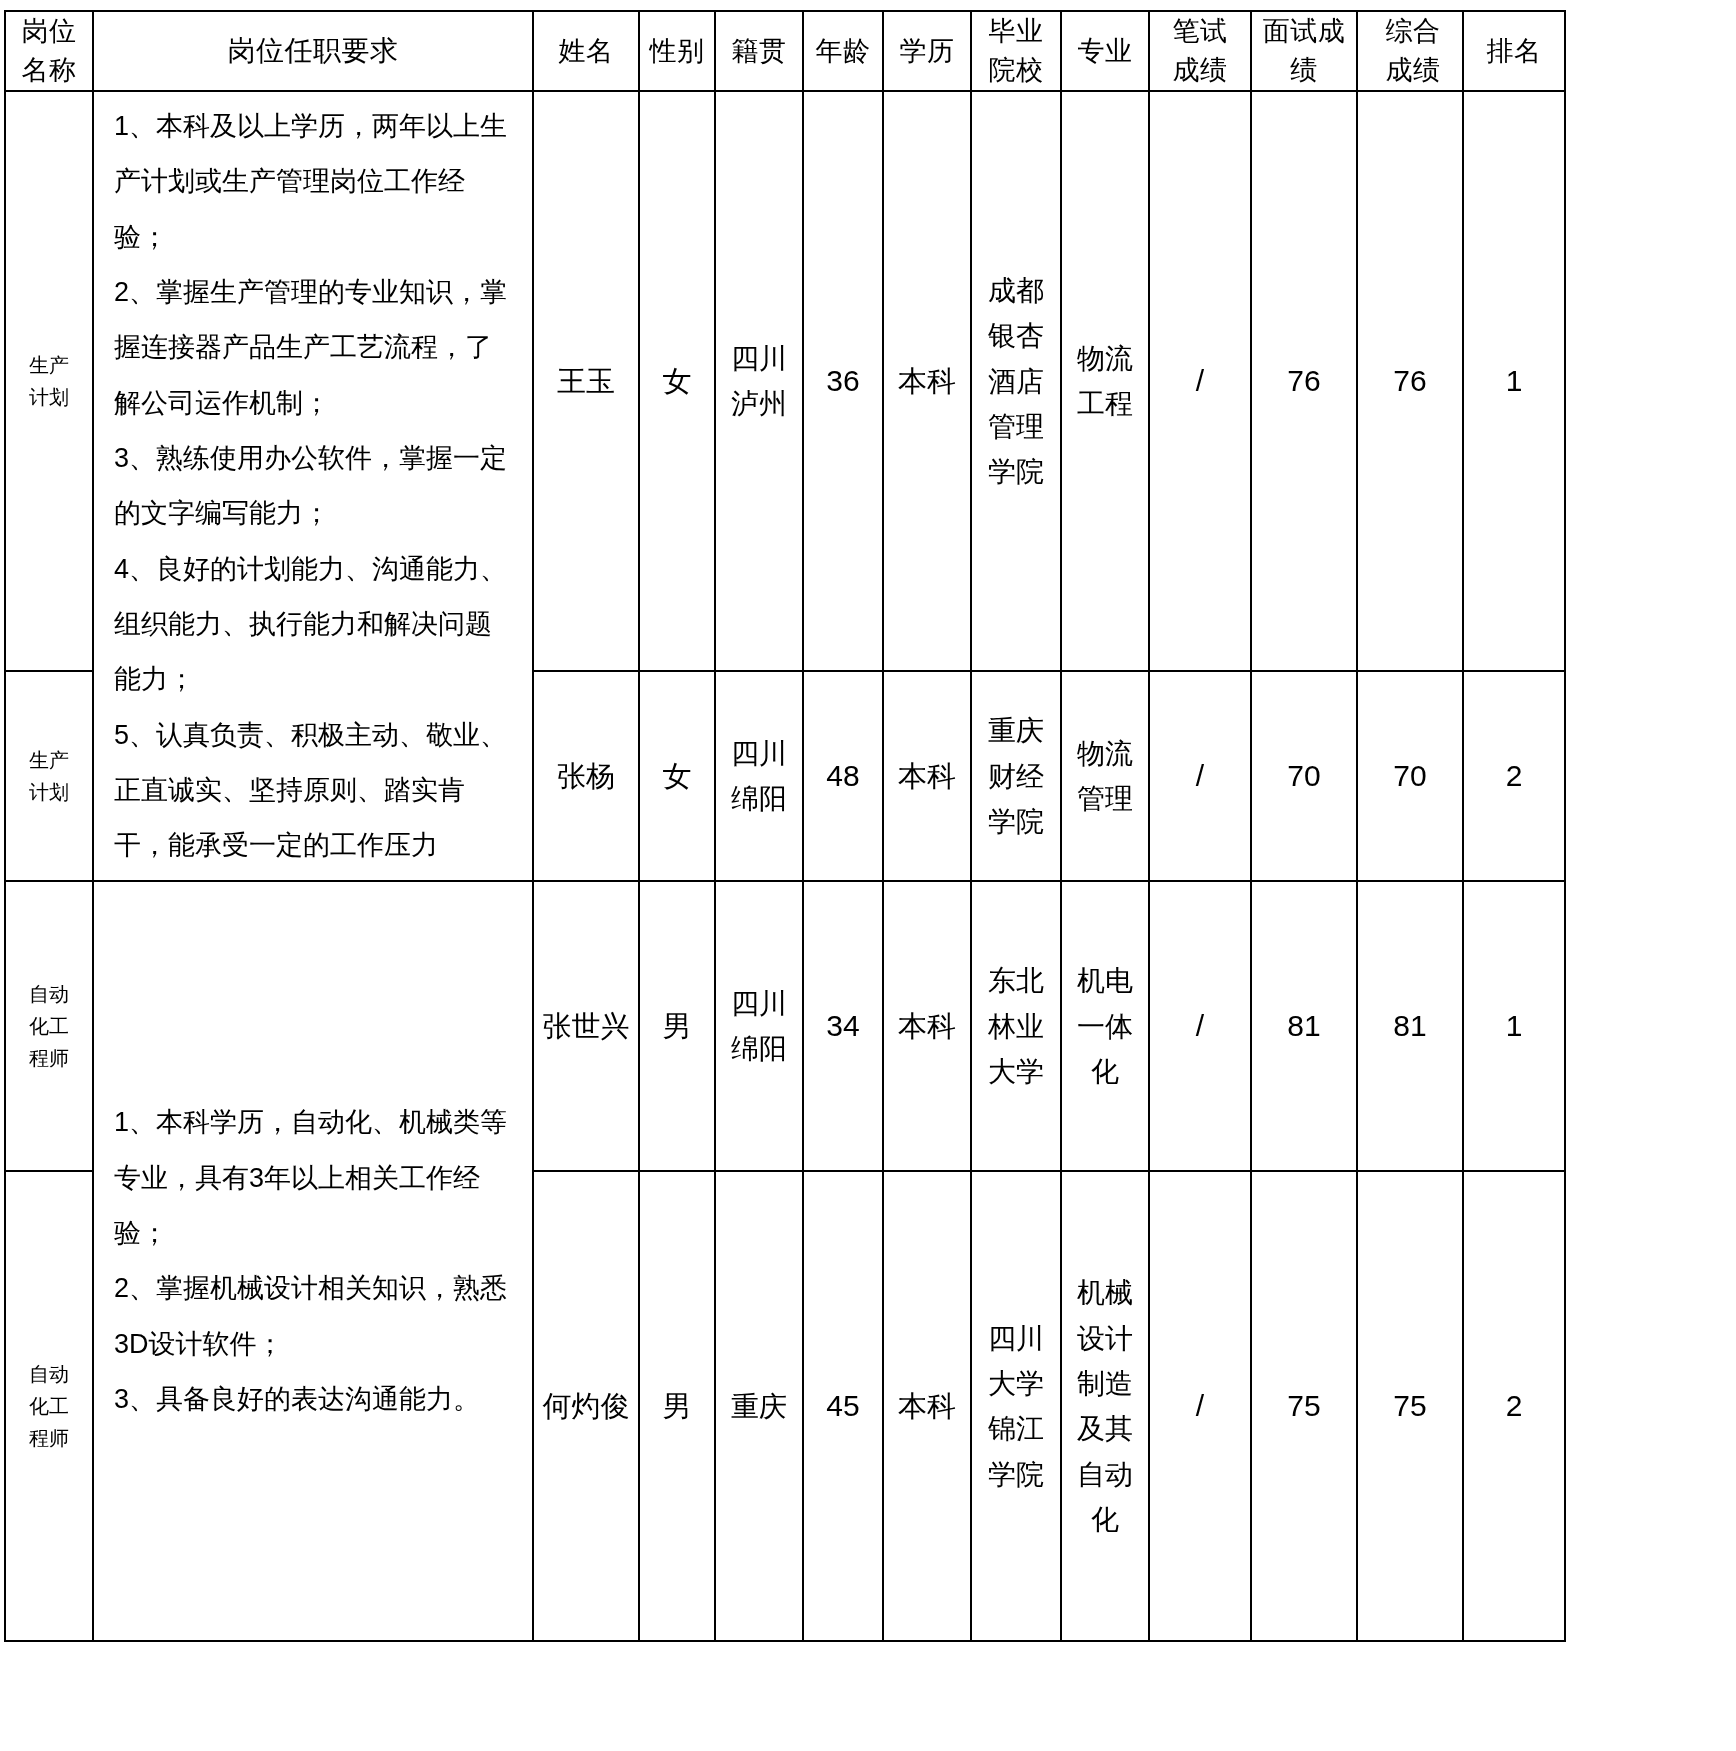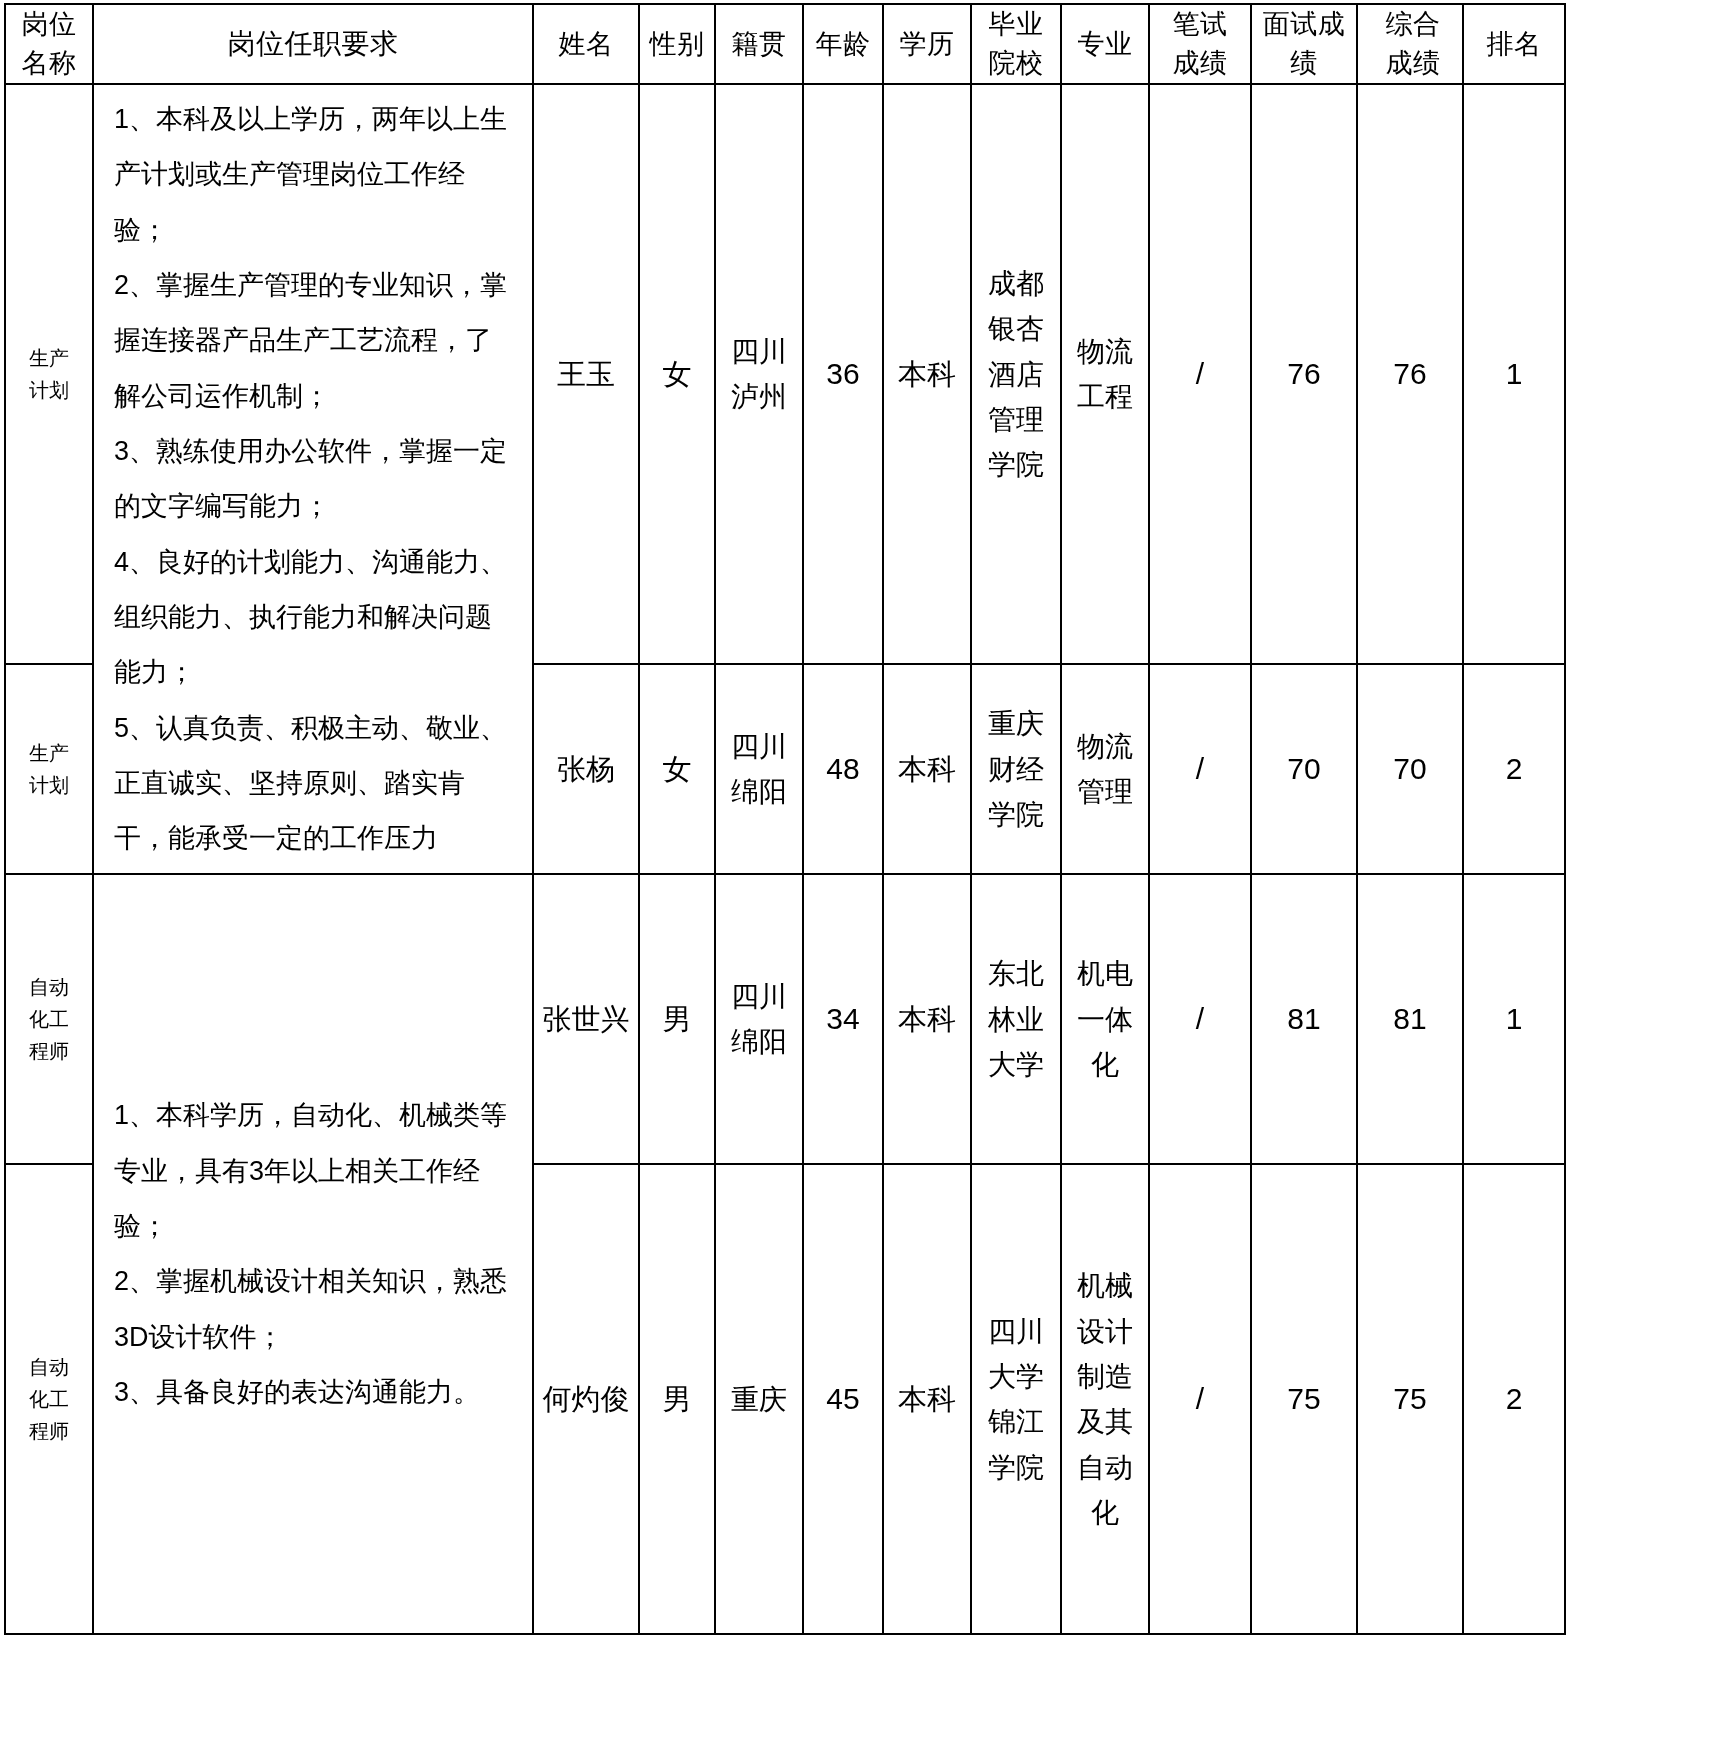"岗位" table.recruit { margin: 3px 0 0 4px -> 10px 0 0 4px }
